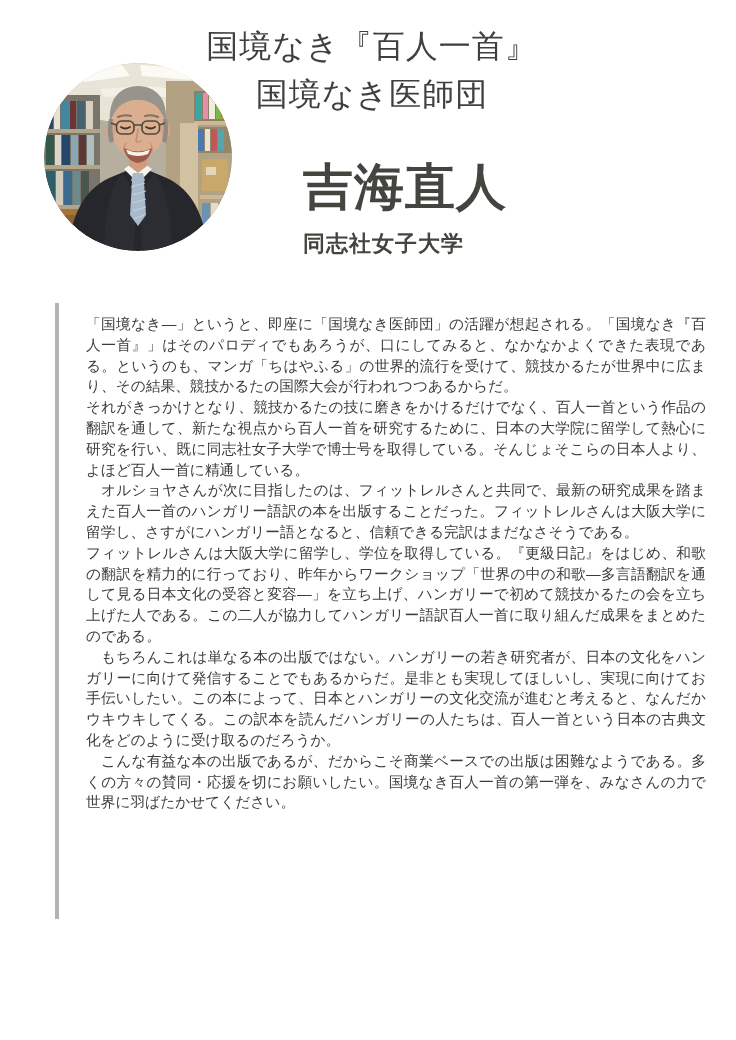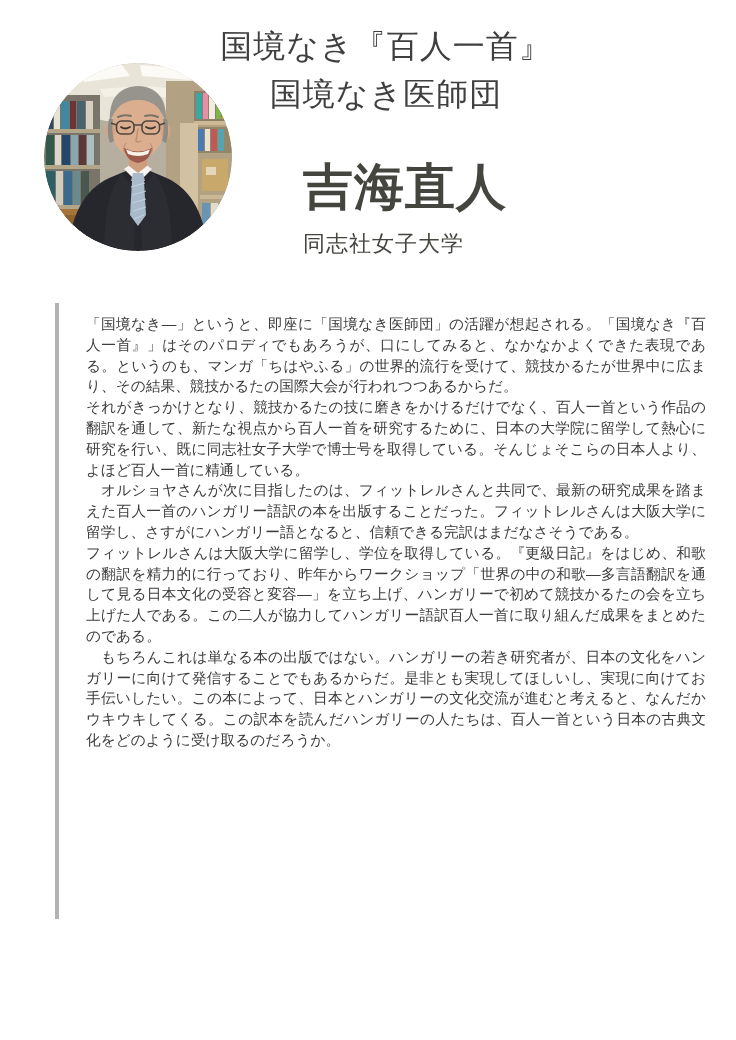"国境なき『百人一首』" .title-block { left: 218px -> 204px }
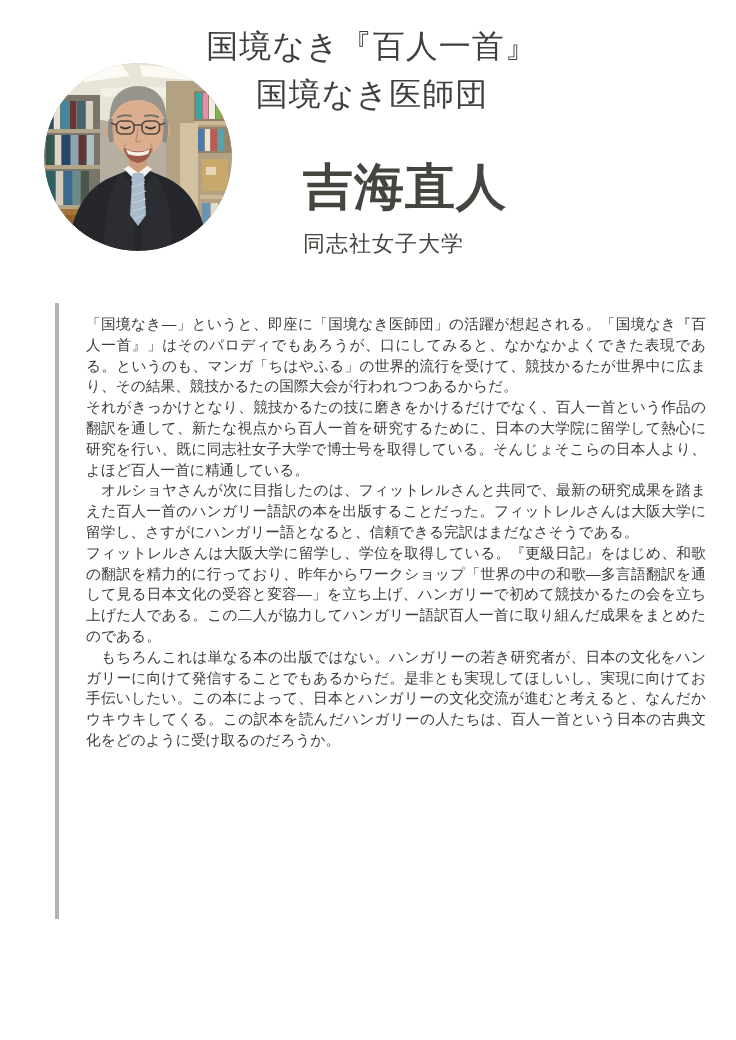"同志社女子大学" .endorser-affiliation { font-weight: 400 -> 700 }
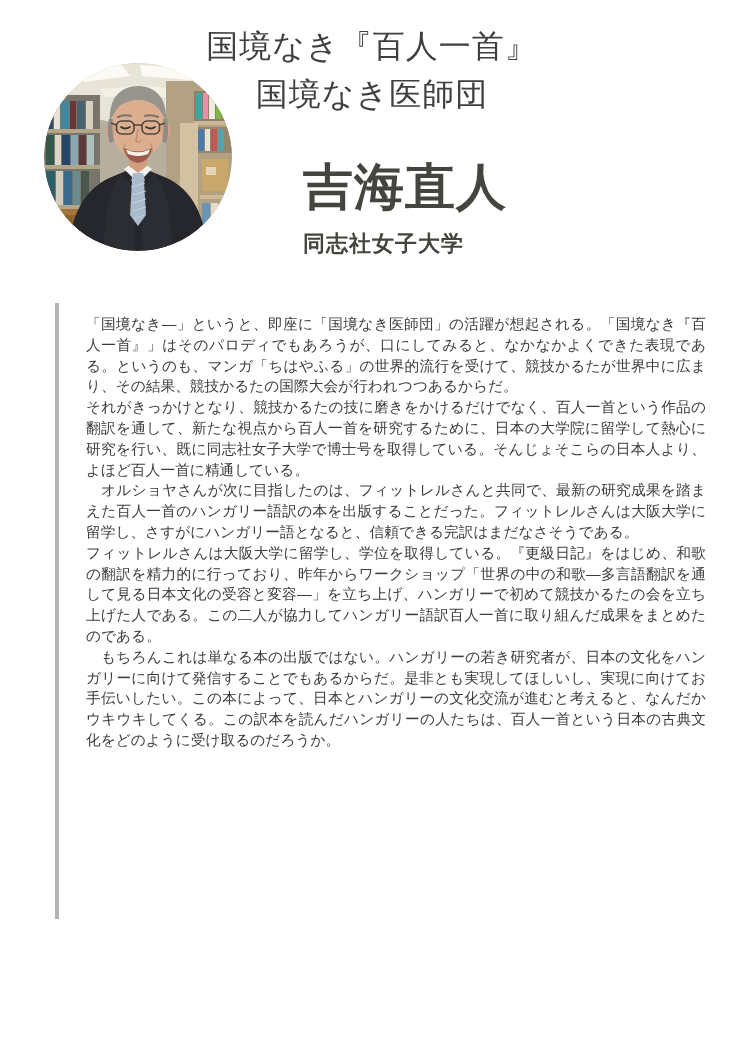"こんな有益な本の出版であるが、だからこそ商業ベースでの出版は困難なようである。多" p { html: none -> <p> こんな有益な本の出版であるが、だからこそ商業ベースでの出版は困難なようである。多くの方々の賛同・応援を切にお願いしたい。国境なき百人一首の第一弾を、みなさんの力で世界に羽ばたかせてください。</p> }
